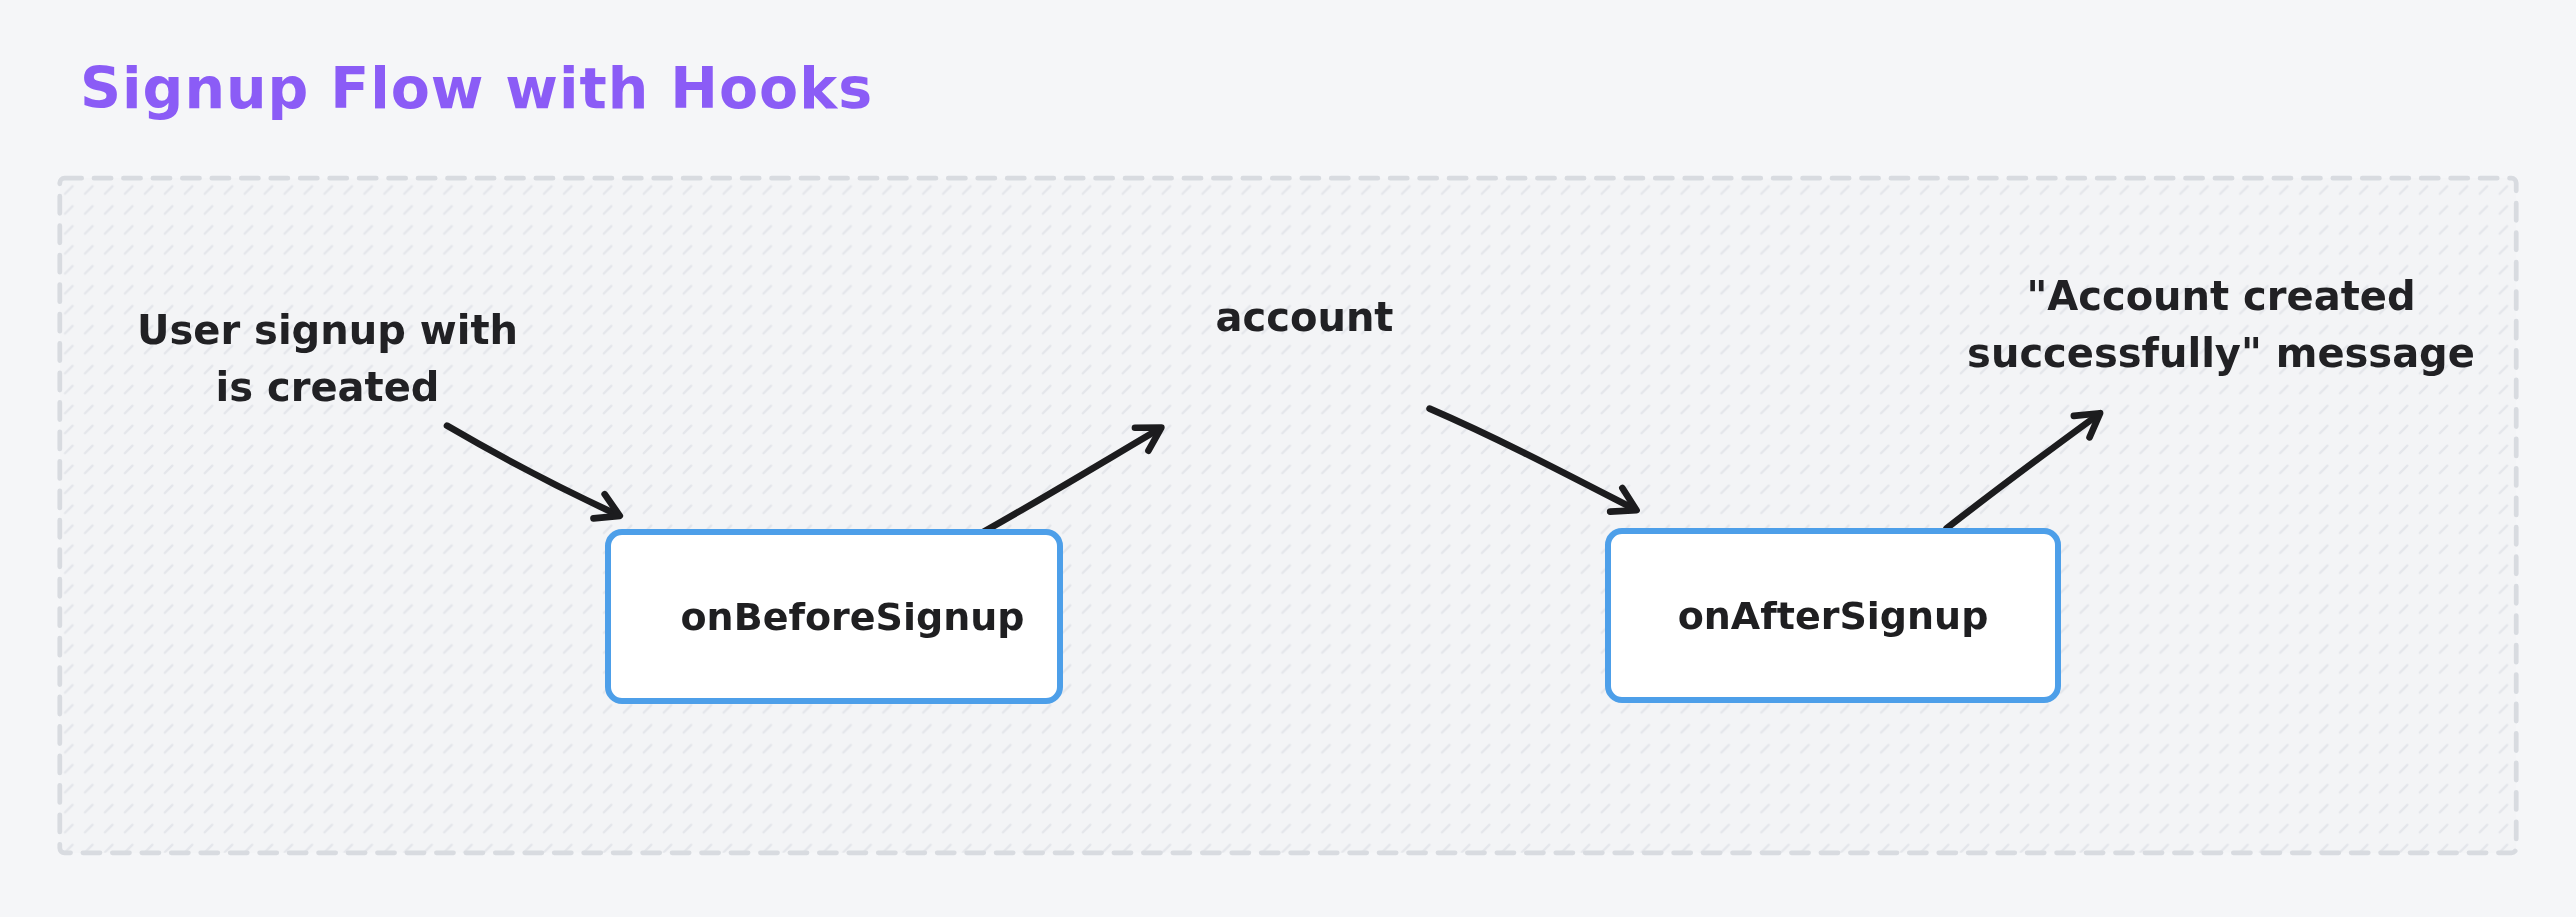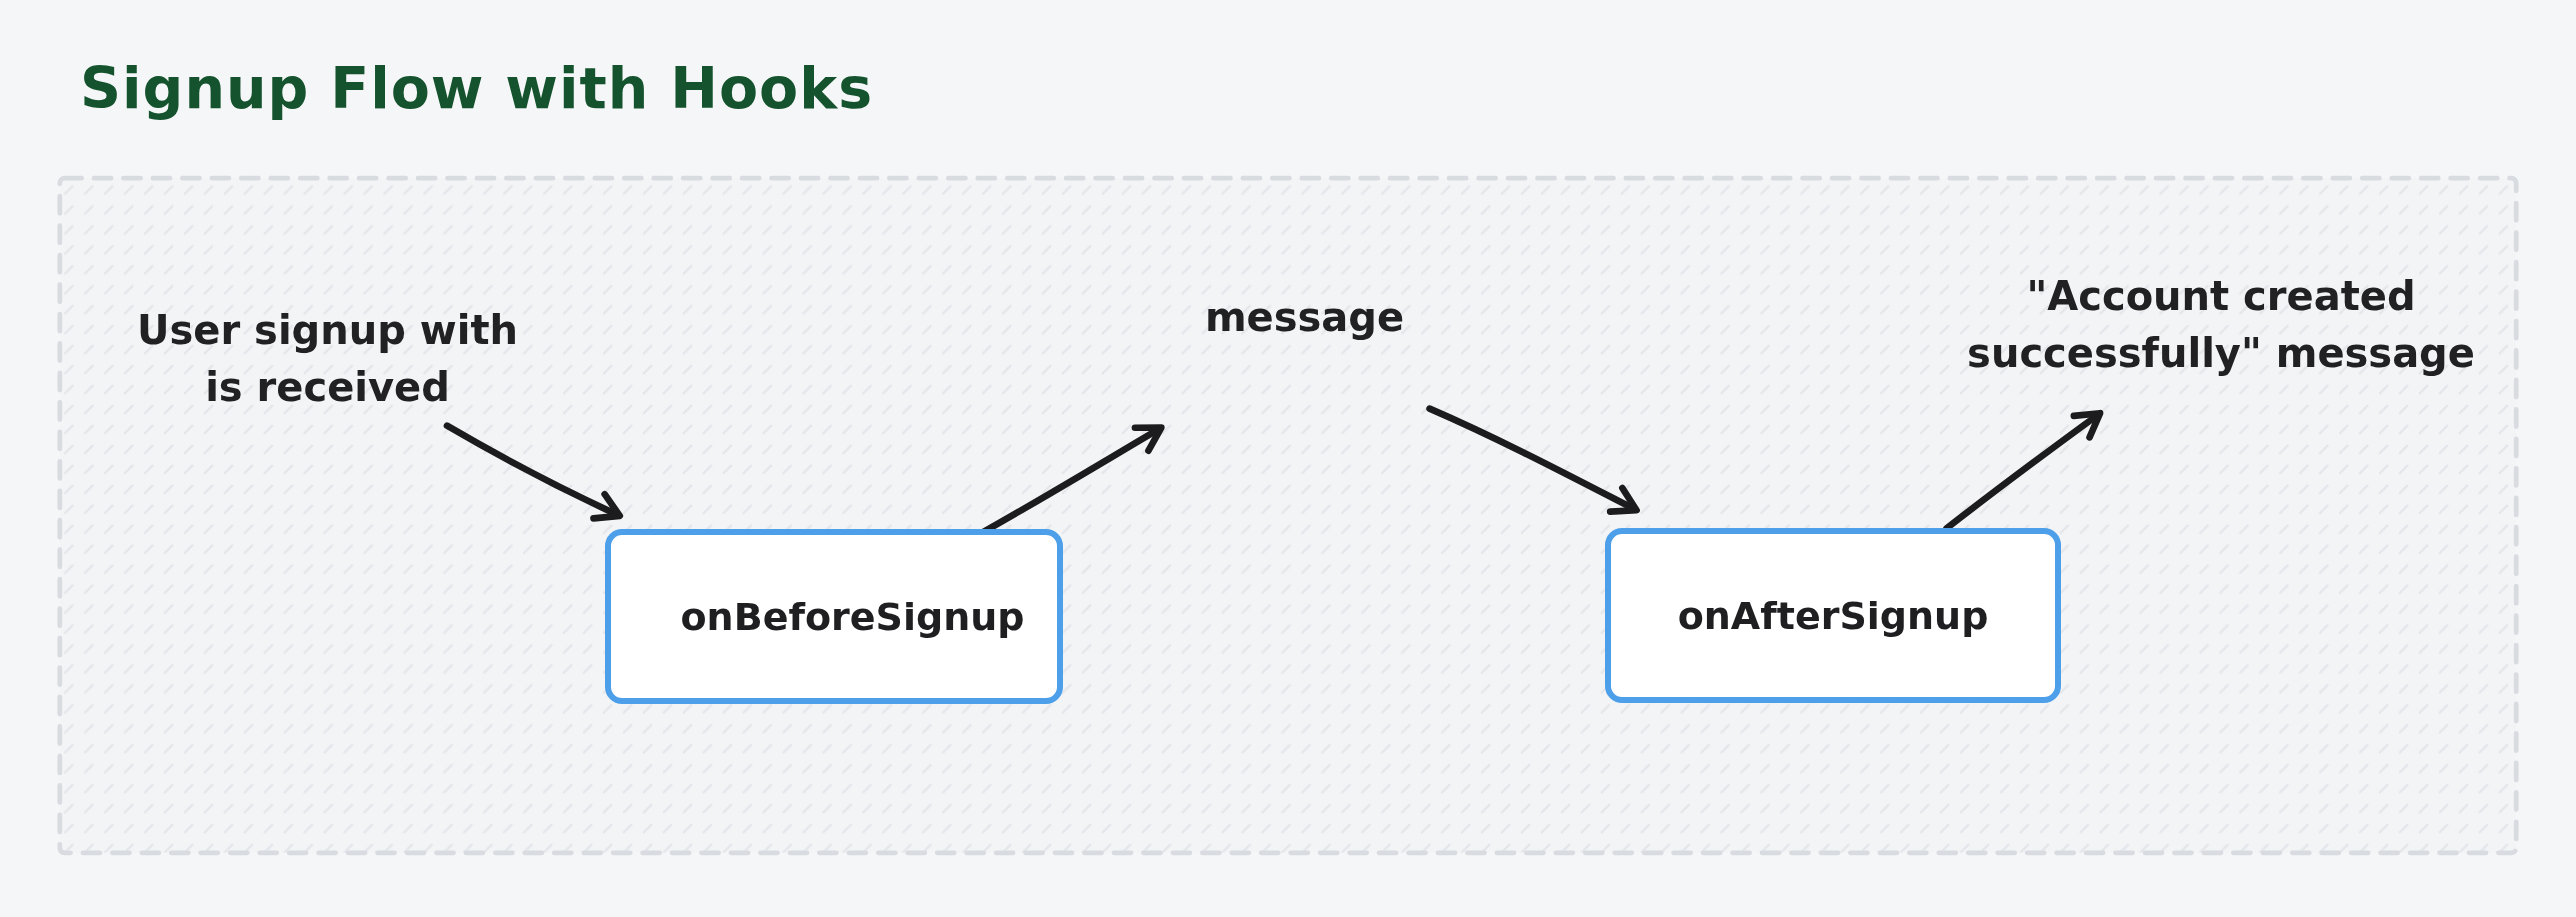"Signup Flow with Hooks" .page-title { color: #14532d -> #8b5cf6 }
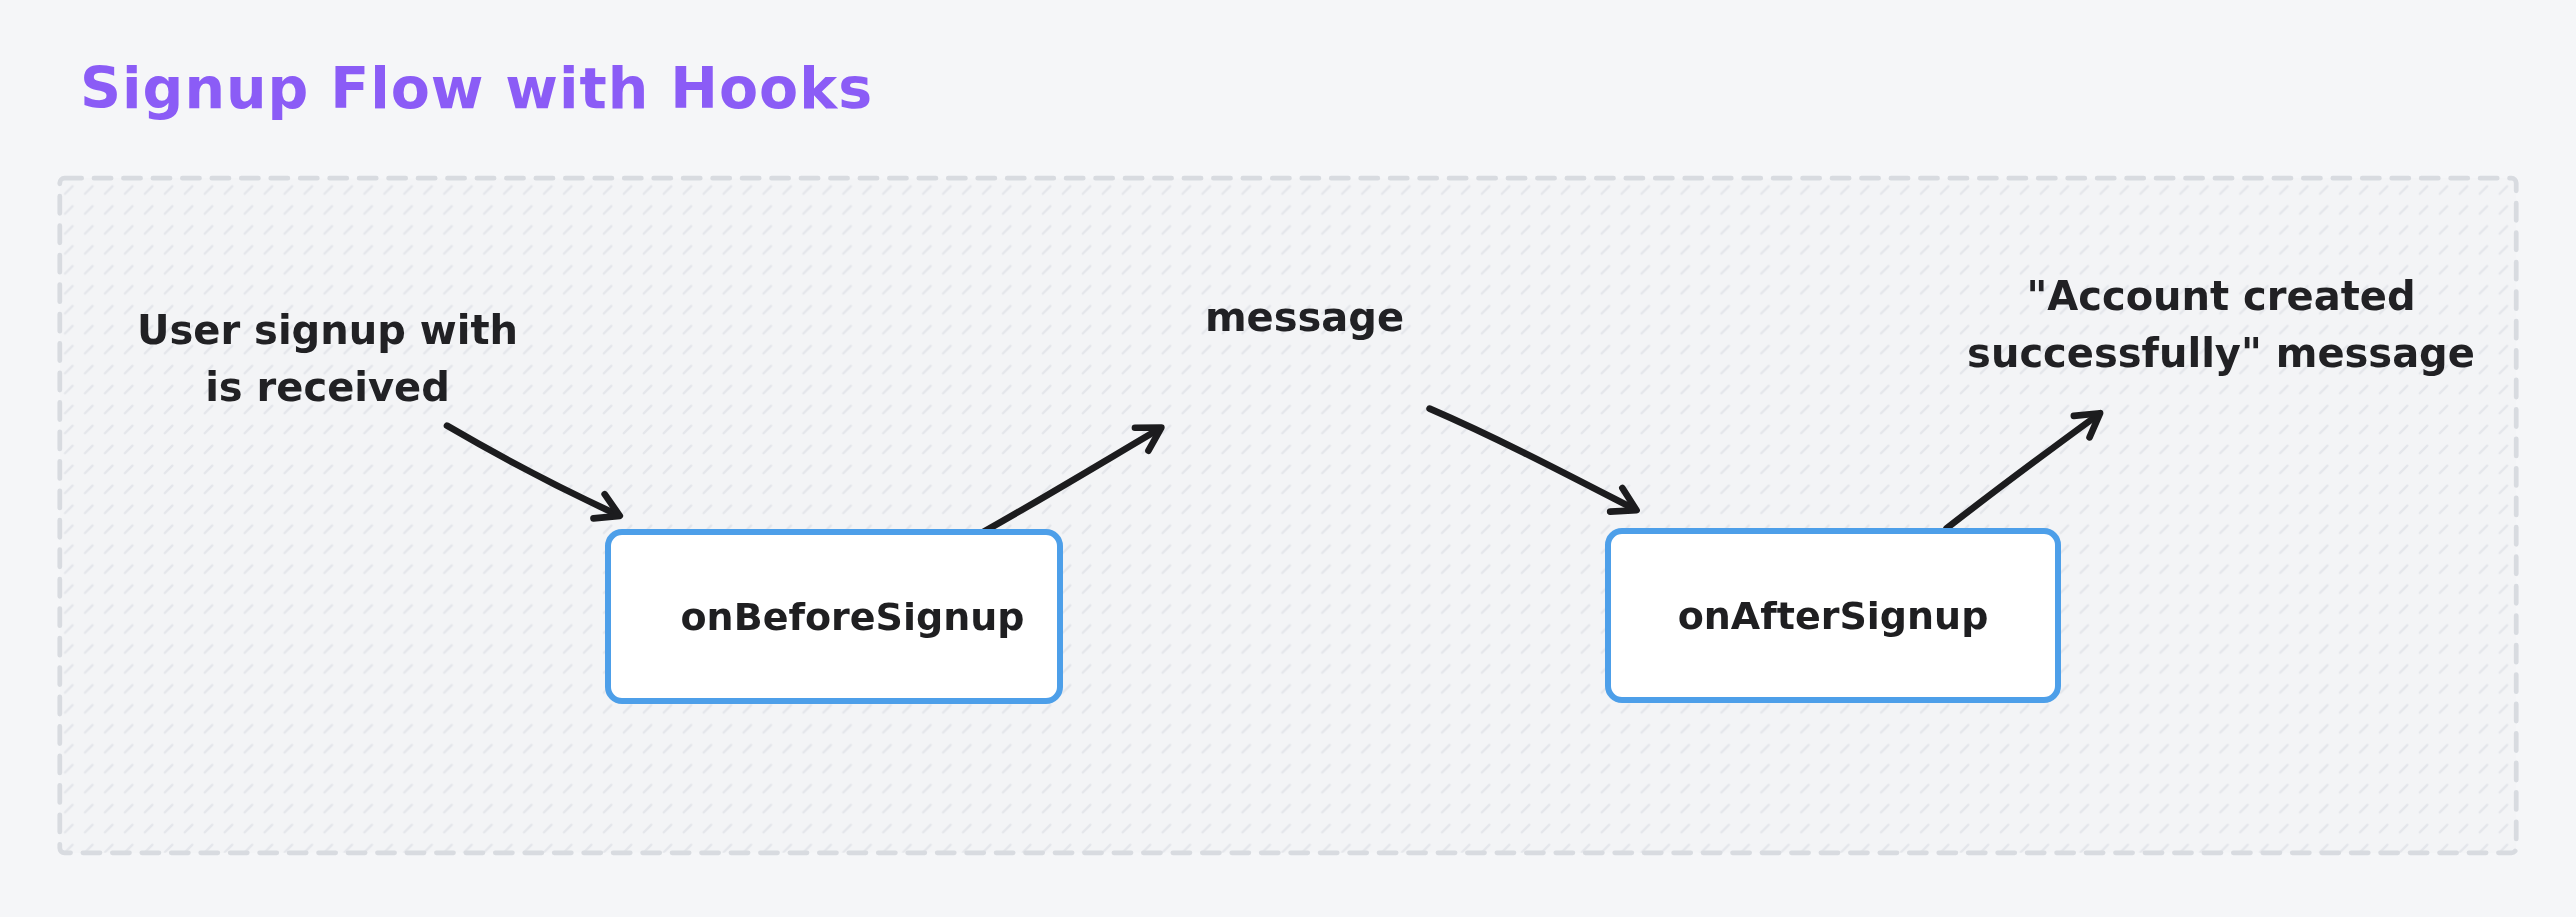"message" span.note-line { text: message -> account }
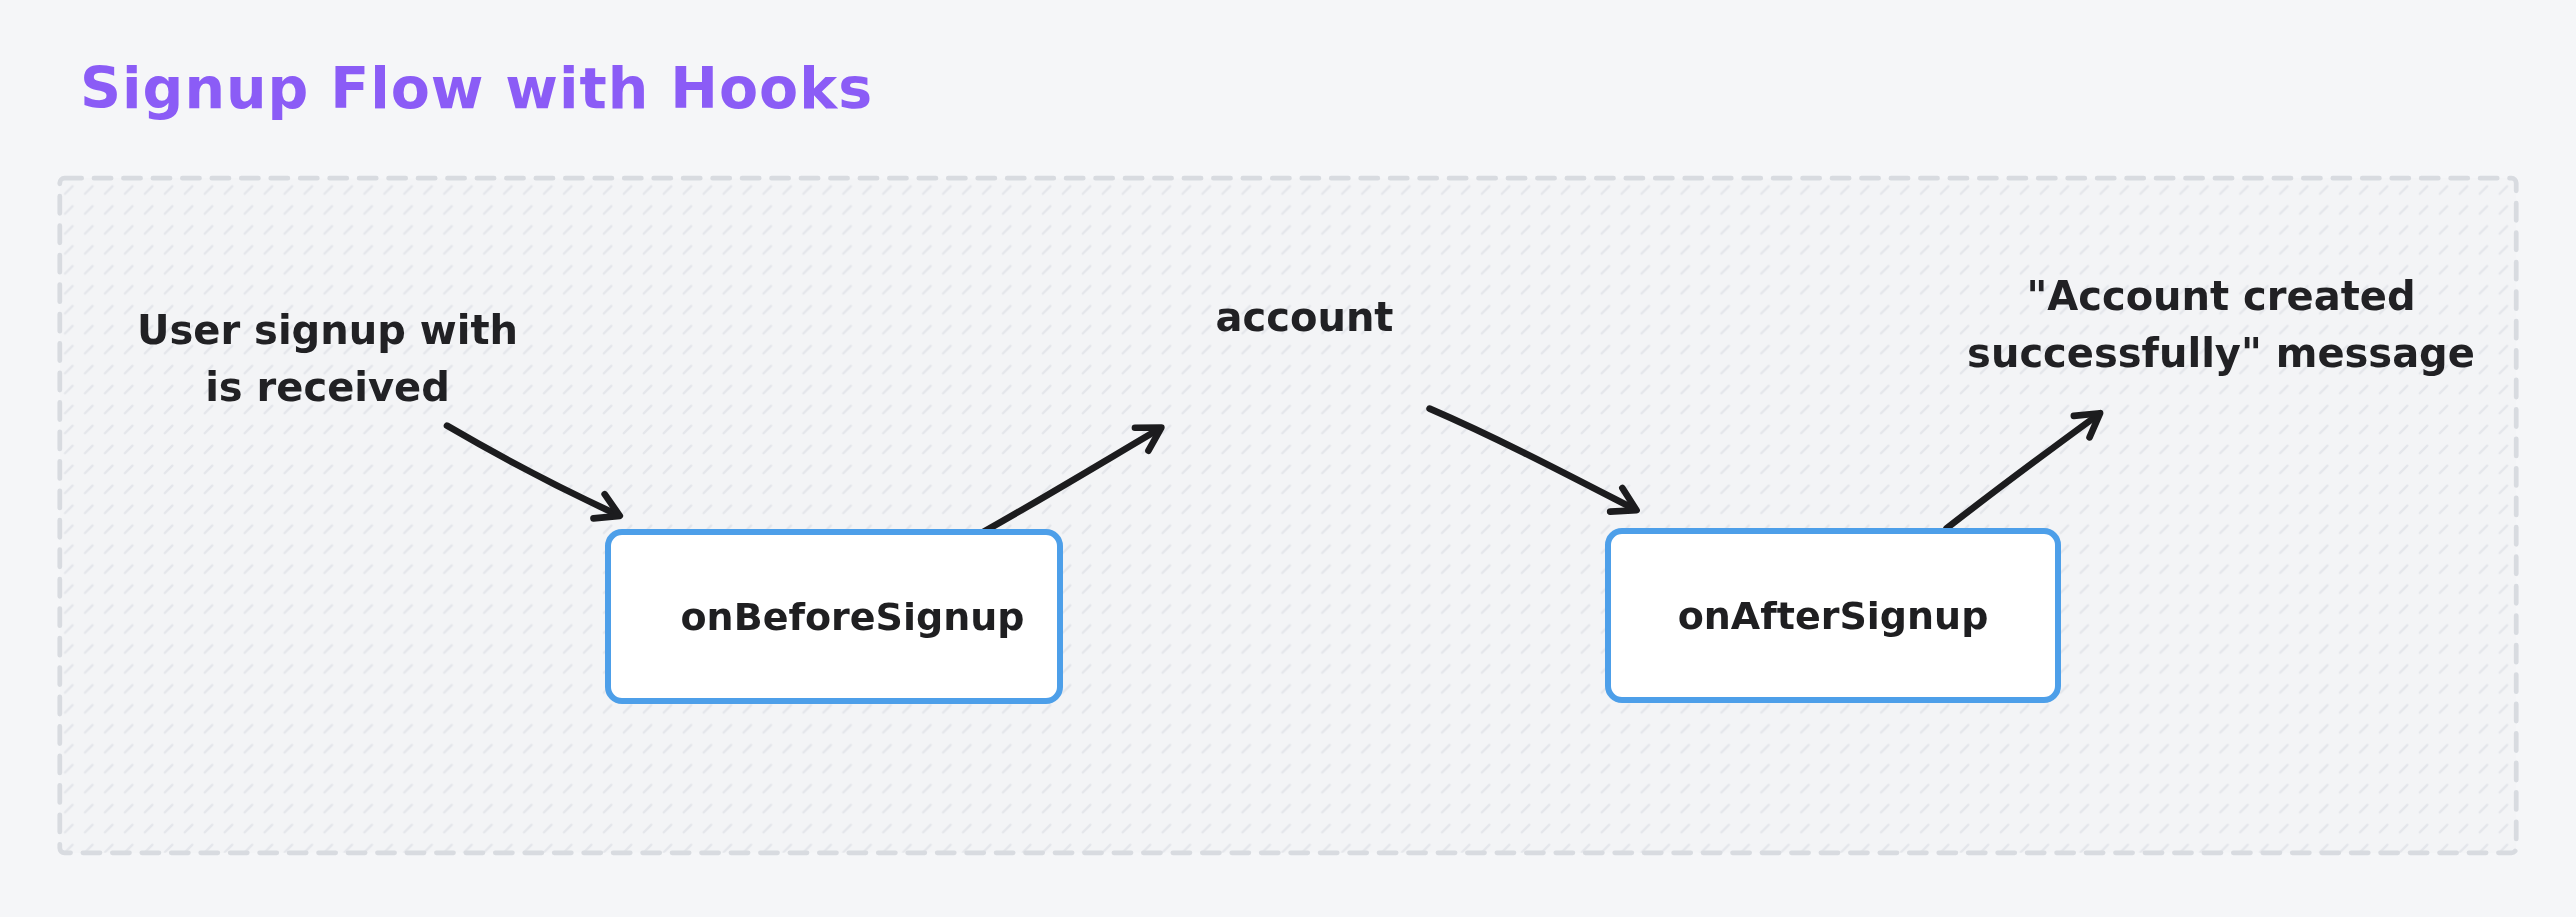"is received" span.note-line { text: received -> created }
